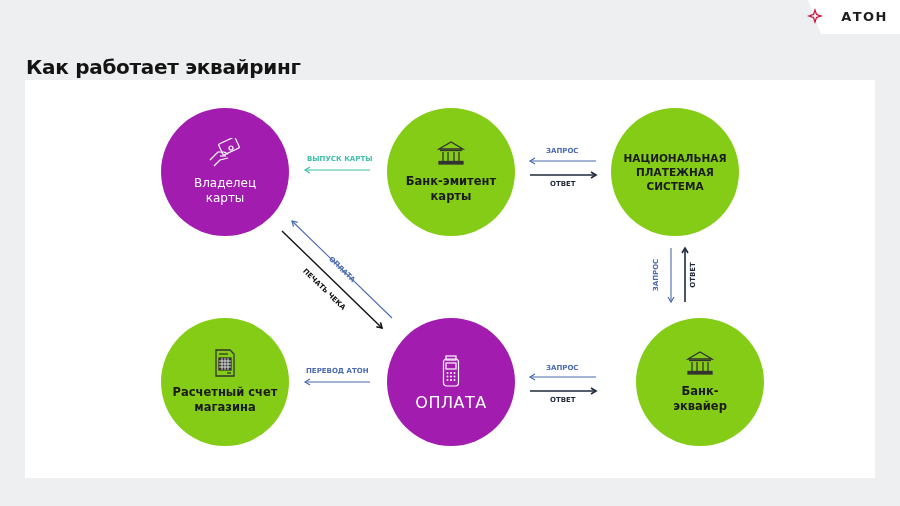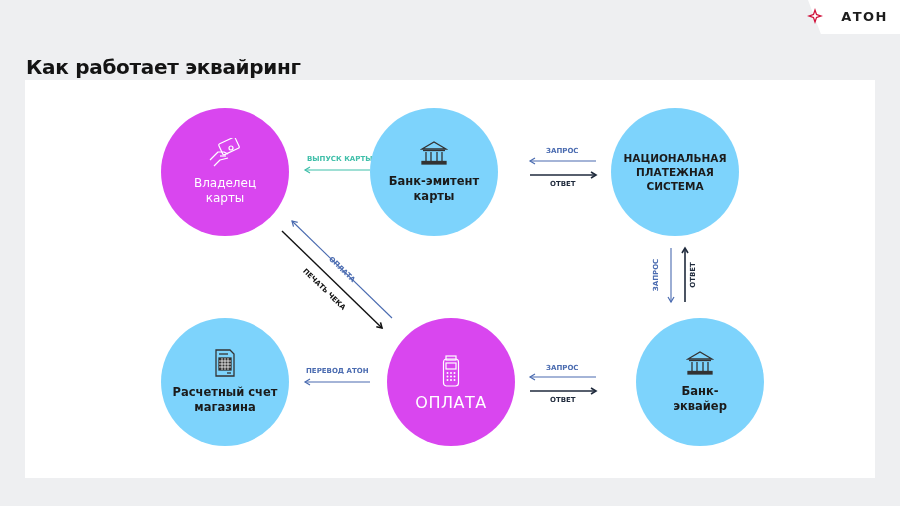"НАЦИОНАЛЬНАЯ" .node.grey { background: #7dd3fc -> #84cc16 }
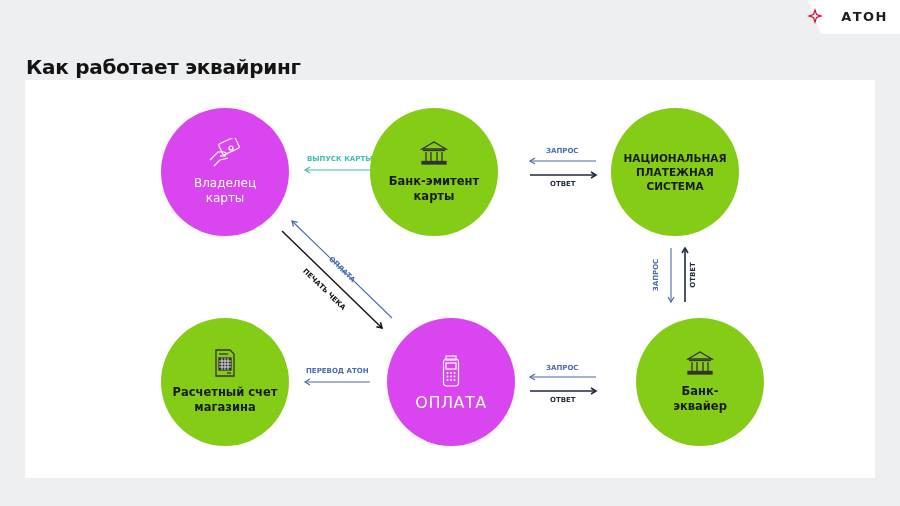"Владелец" .node.blue { background: #d946ef -> #a21caf }
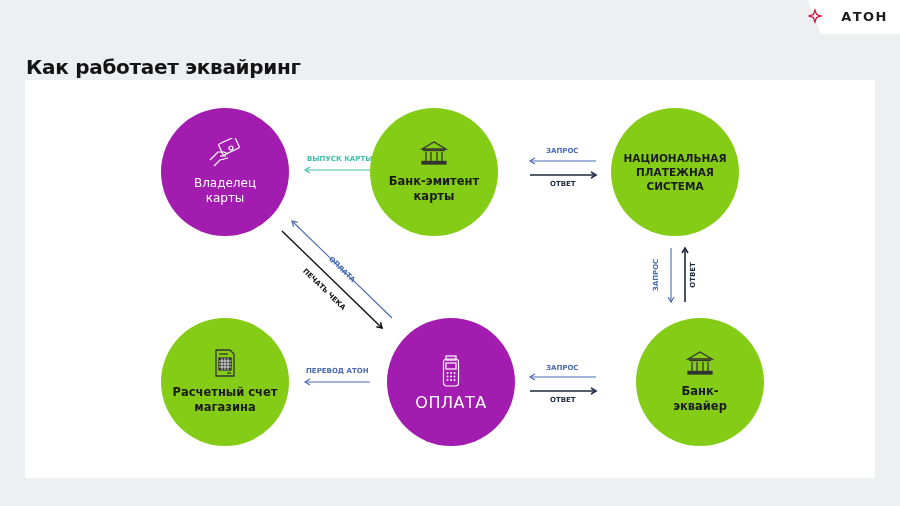"Банк-эмитент" div.node { left: 370px -> 387px }
